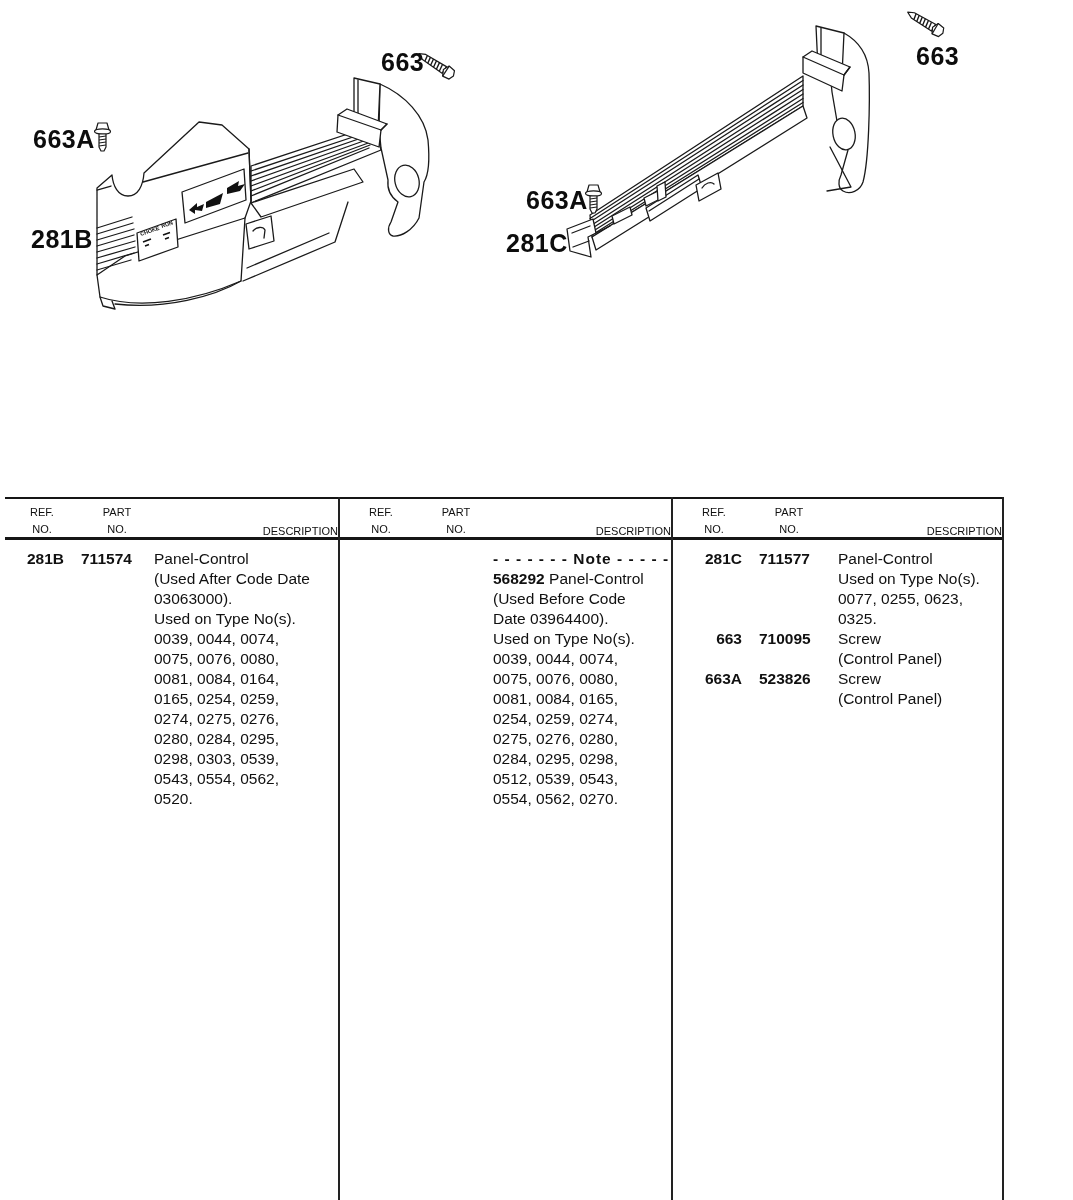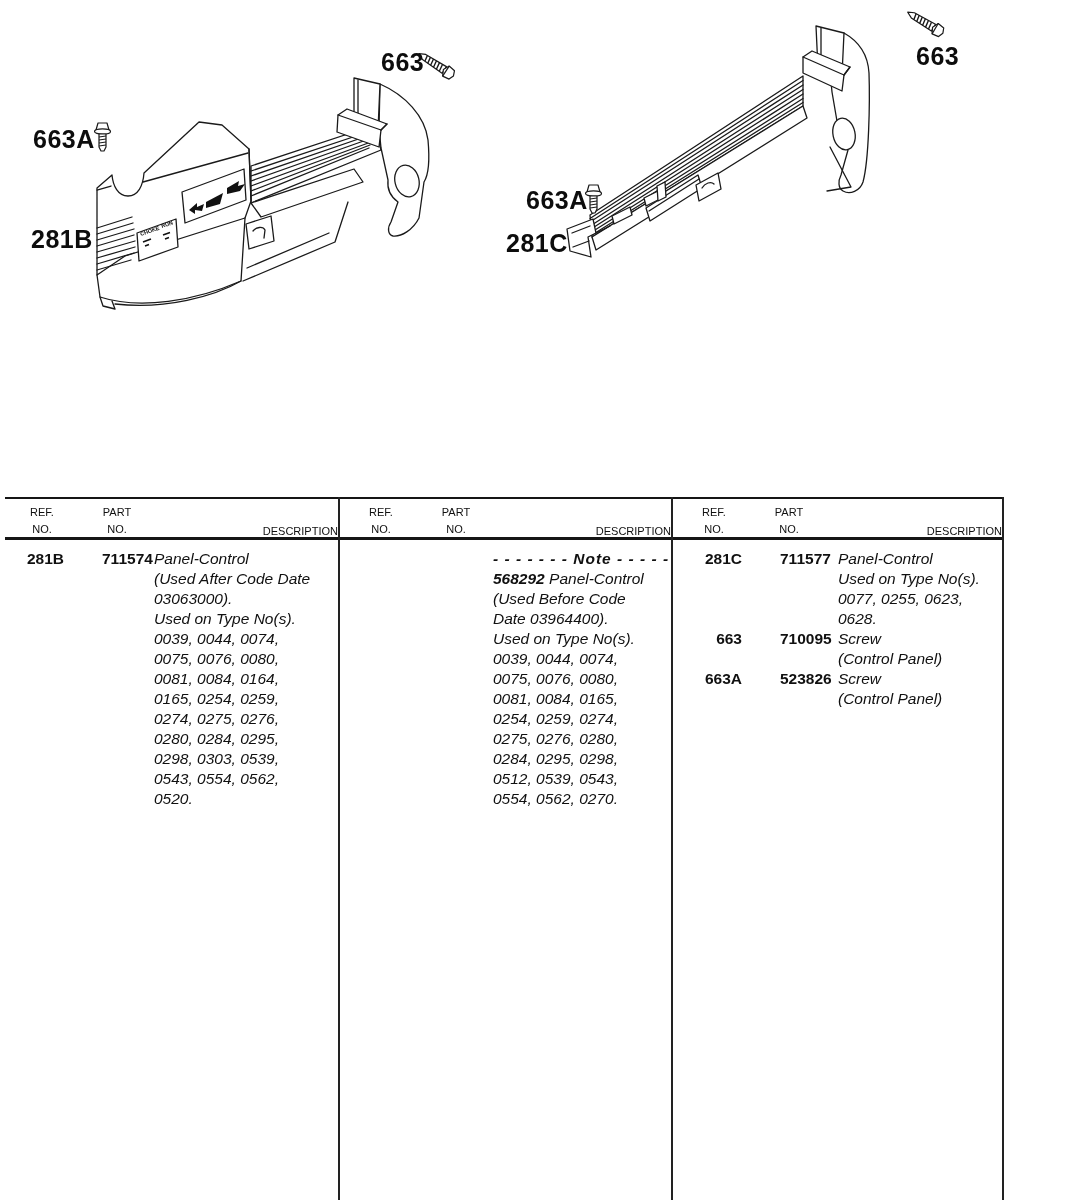"711574" .entry .part { padding-left: 38px -> 17px }
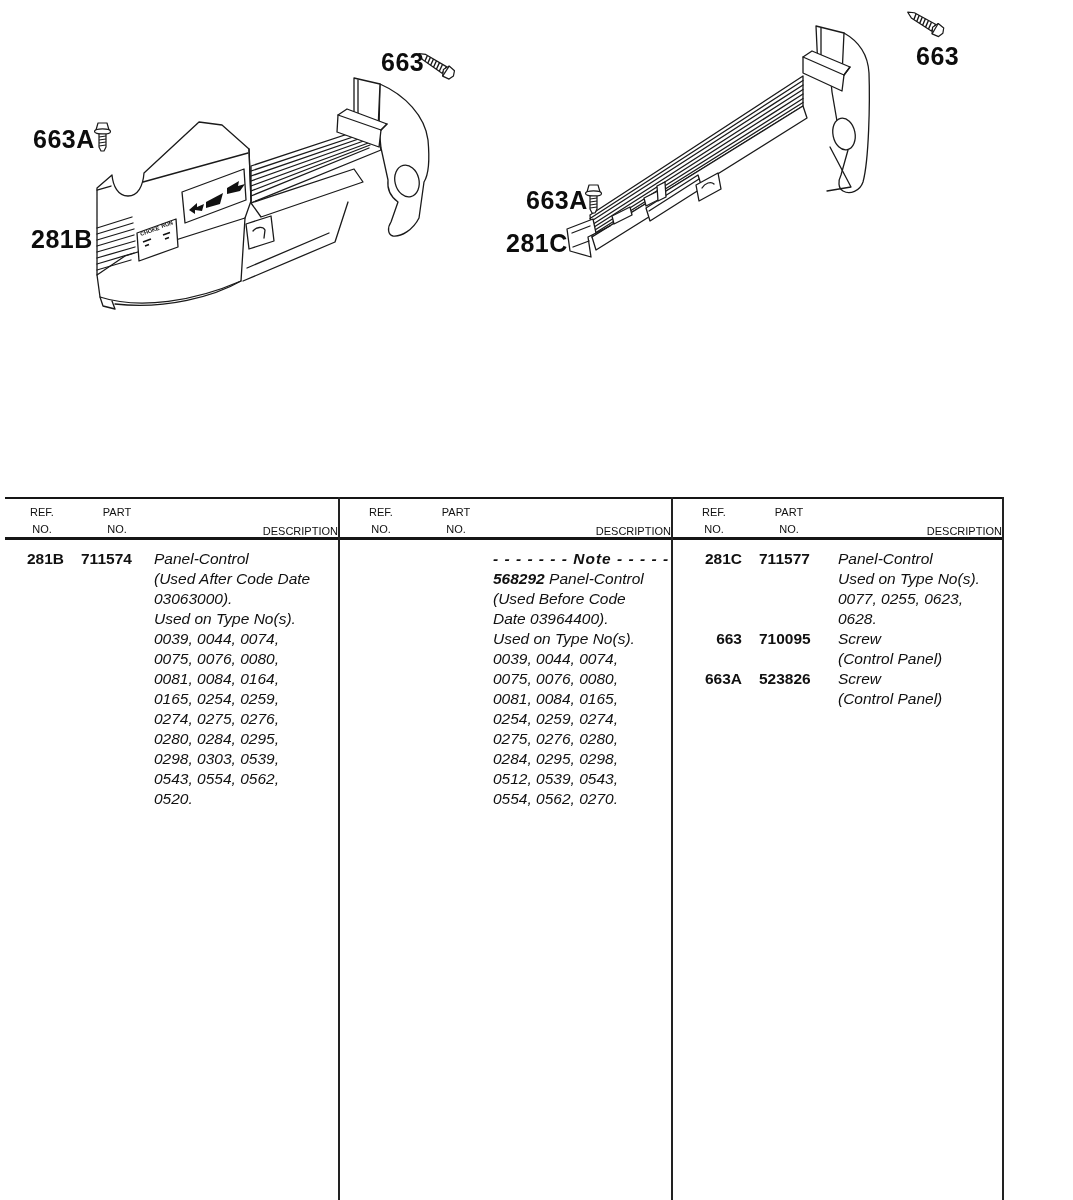"Panel-Control" .line { font-style: italic -> none }
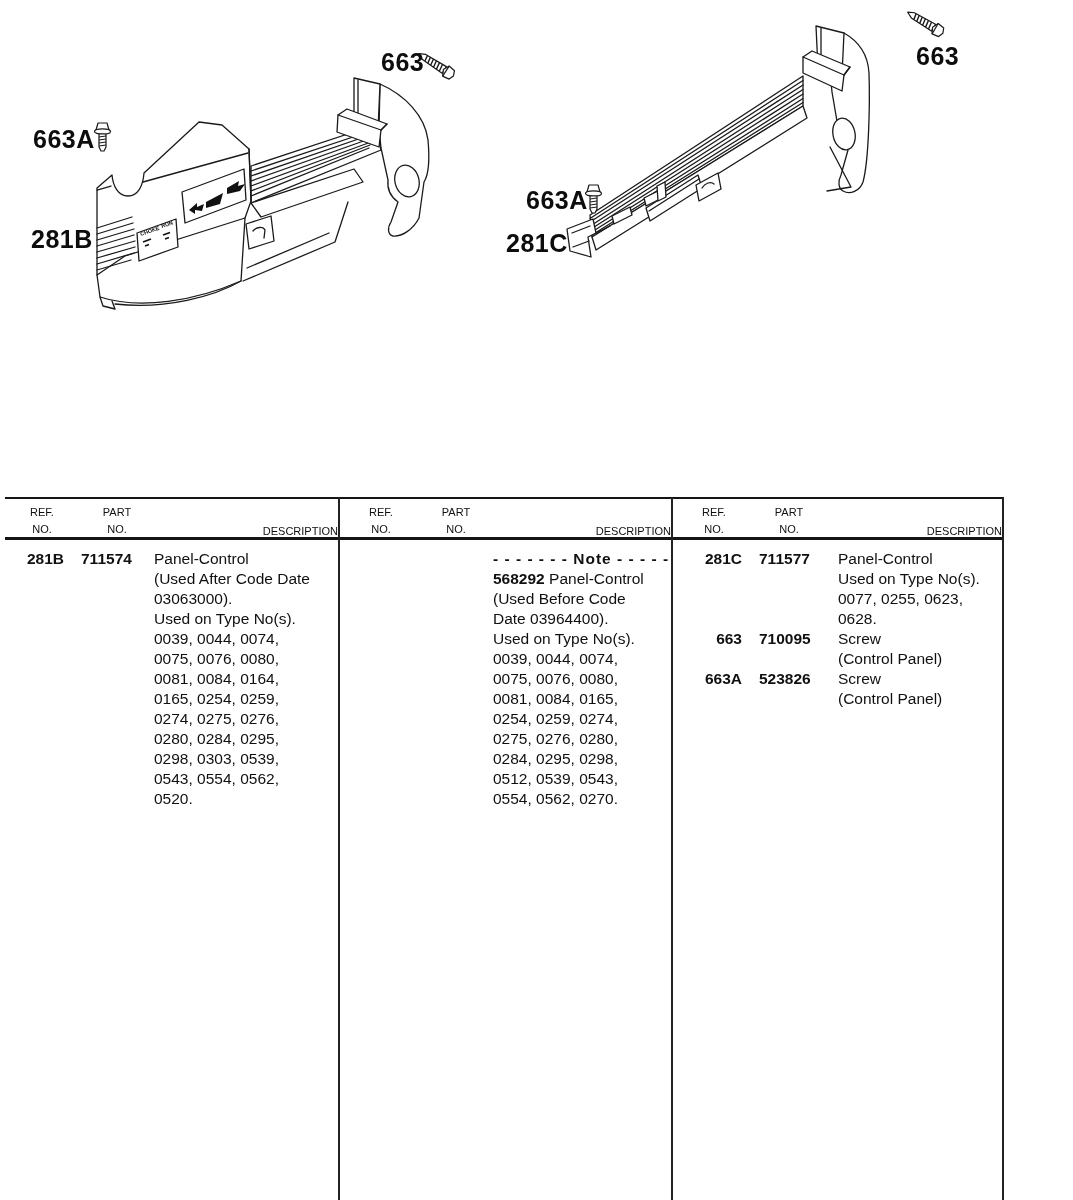"0628." div.line { text: 0628 -> 0325 }
